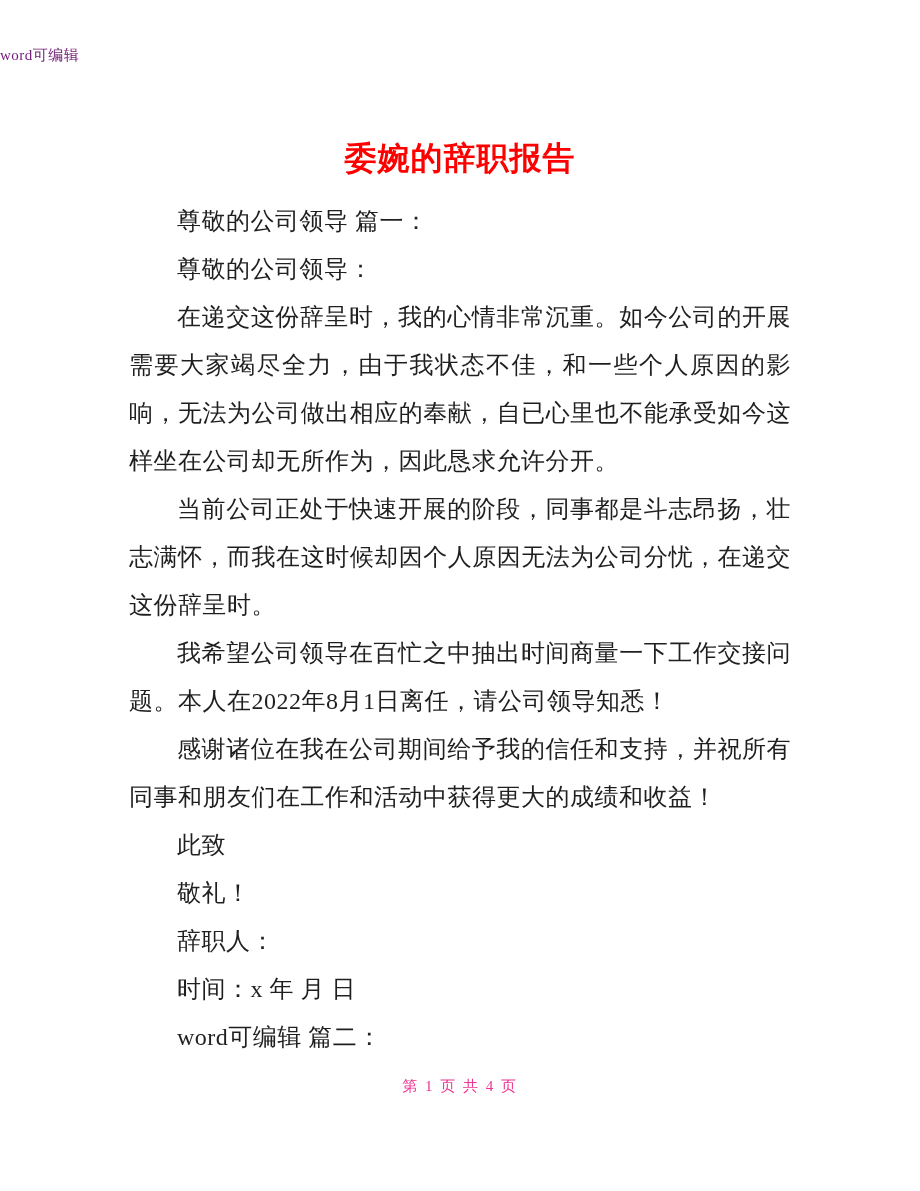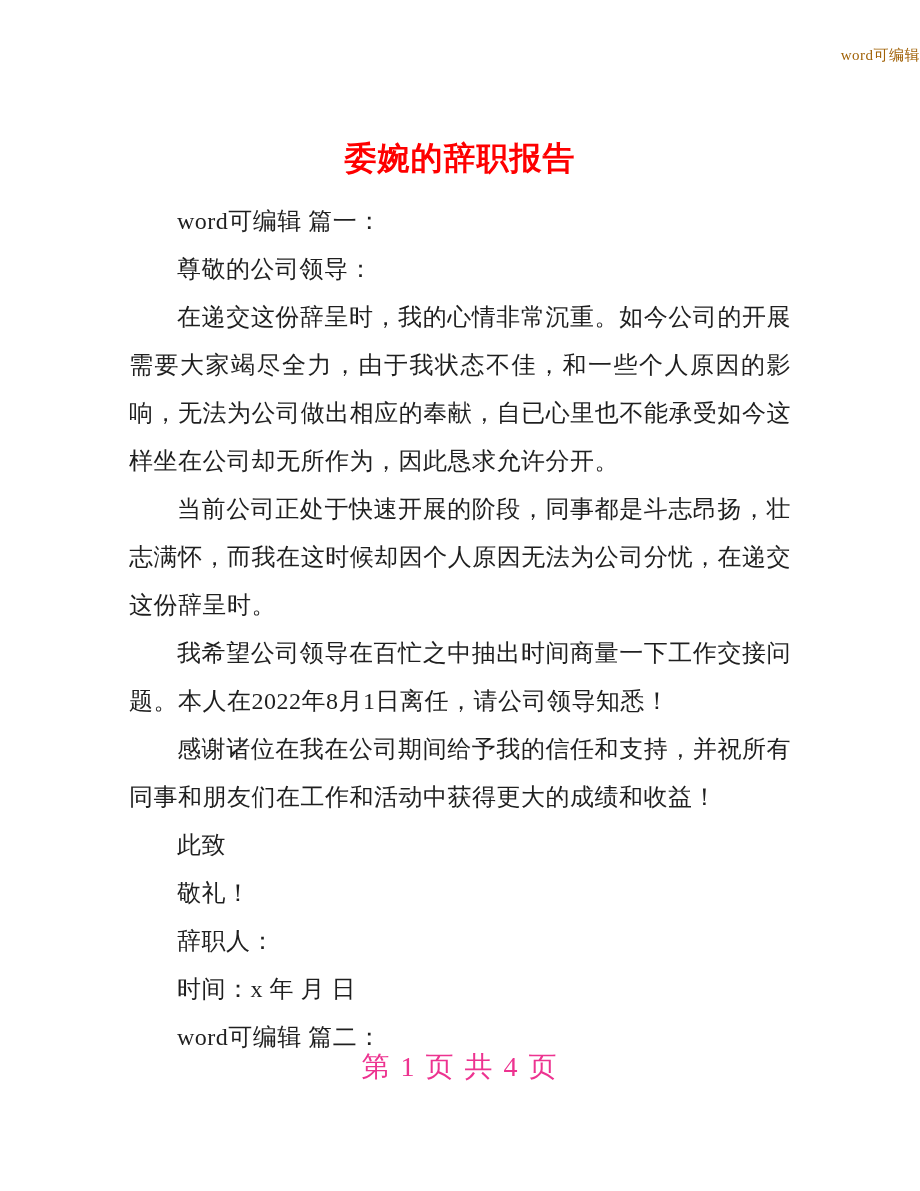"word可编辑" .watermark { color: #a16207 -> #701a75; text-align: right -> left }
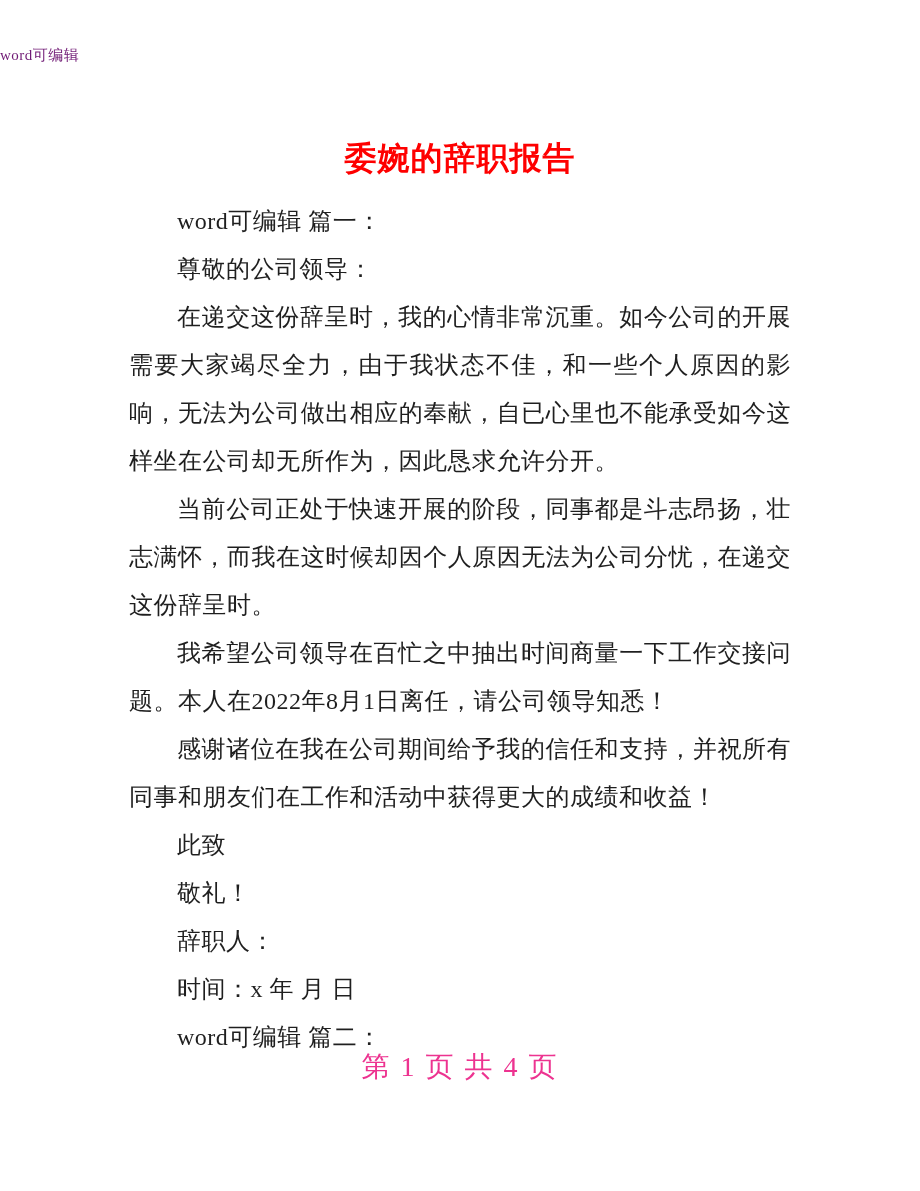"word可编辑 篇一：" p { text: word可编辑 -> 尊敬的公司领导 }
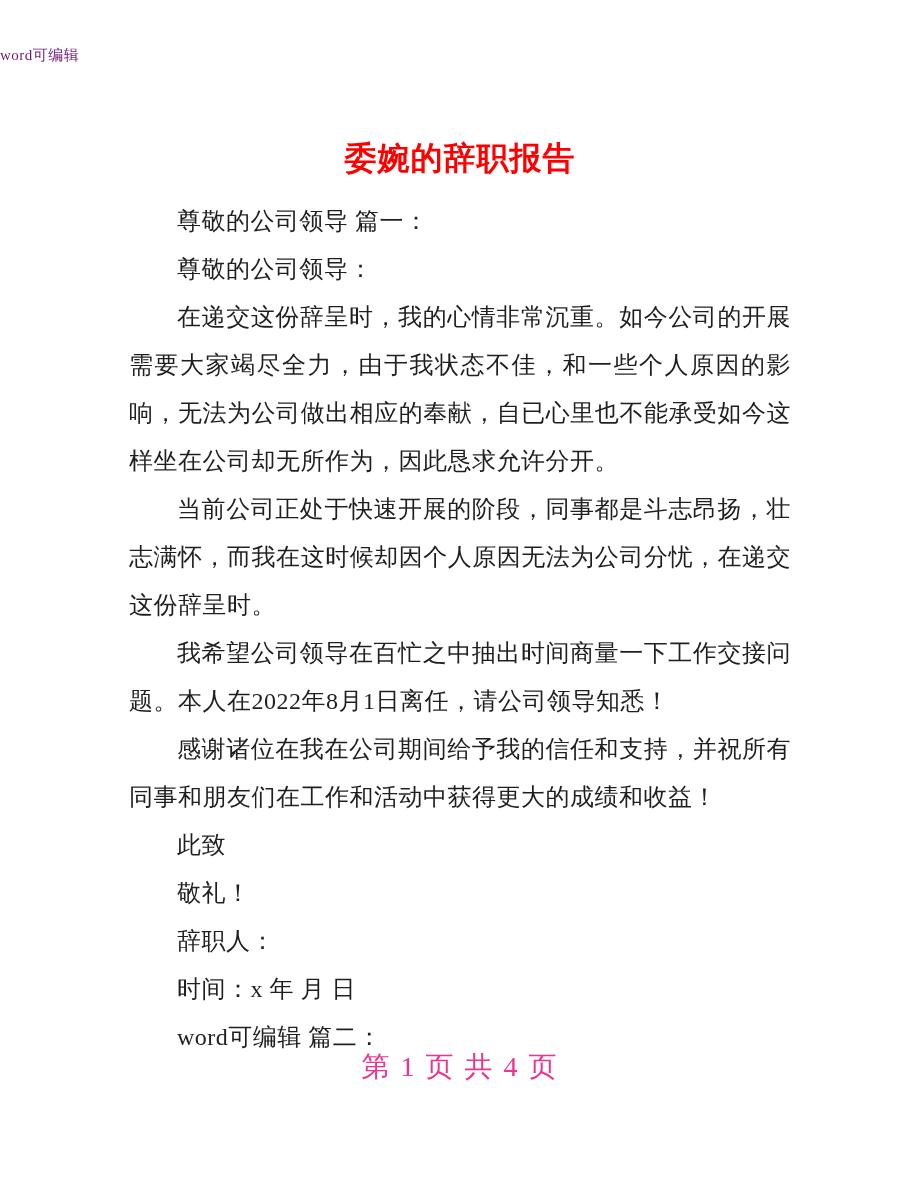"第 1 页 共 4" .doc-footer { font-size: 28px -> 15px; top: 1048px -> 1077px }
